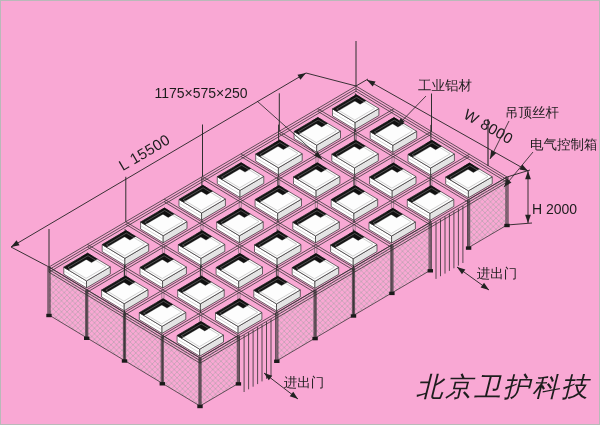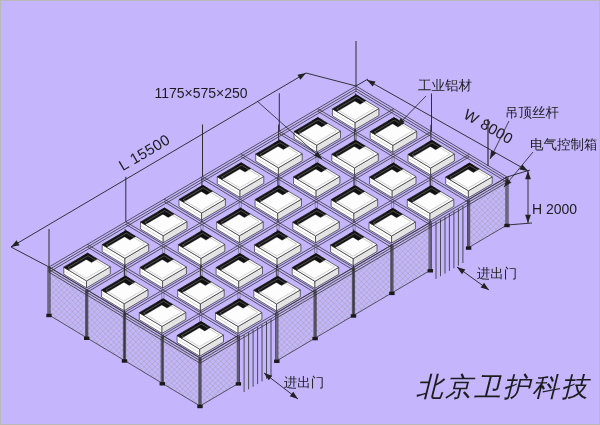"1175×575×250" .stage { background: #c4b5fd -> #f9a8d4 }
